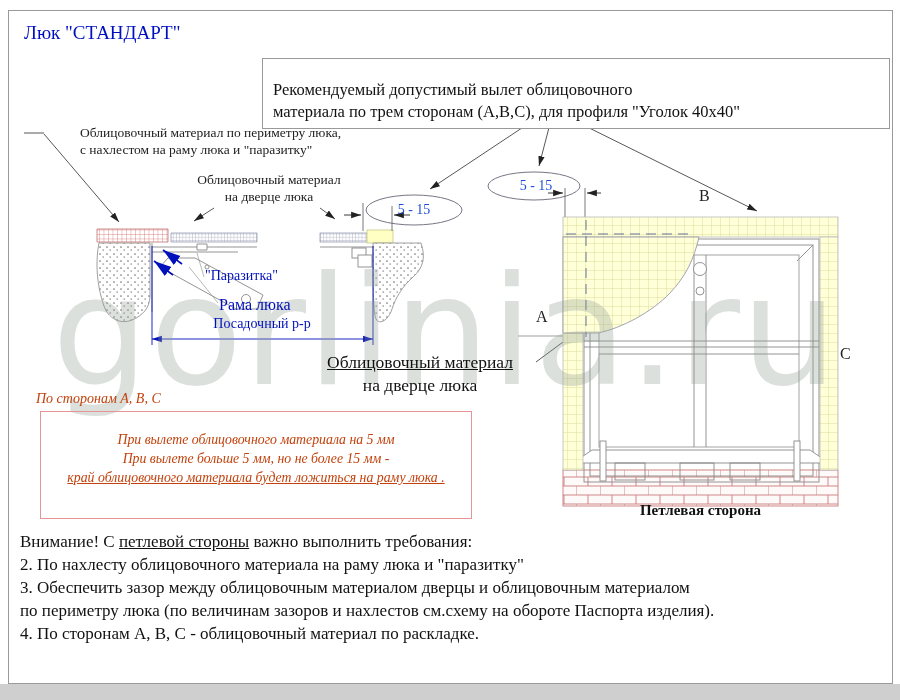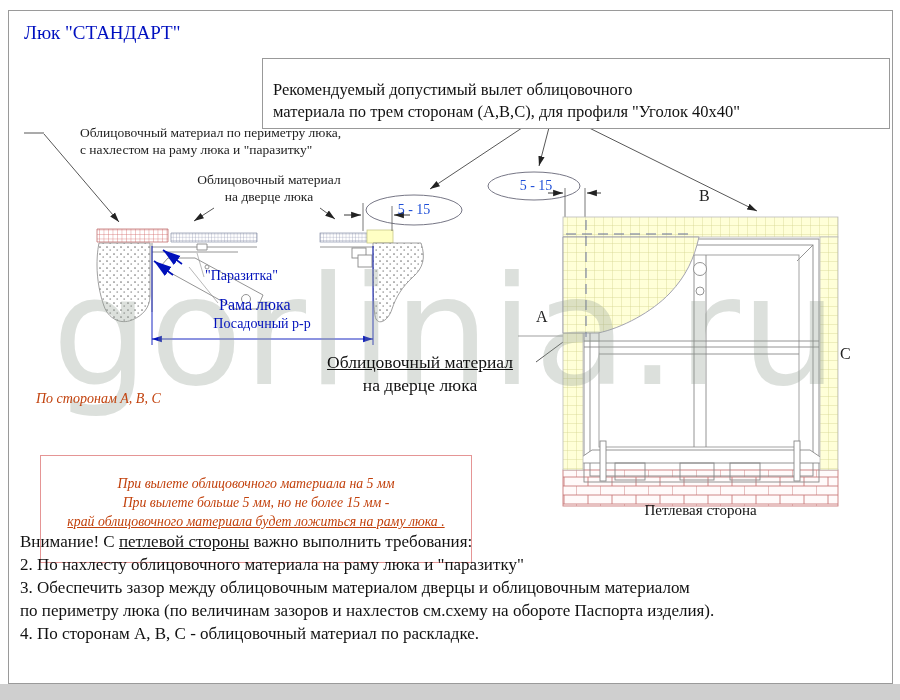"При вылете облицовочного материала на" .red-box { margin-top: 44px -> none }
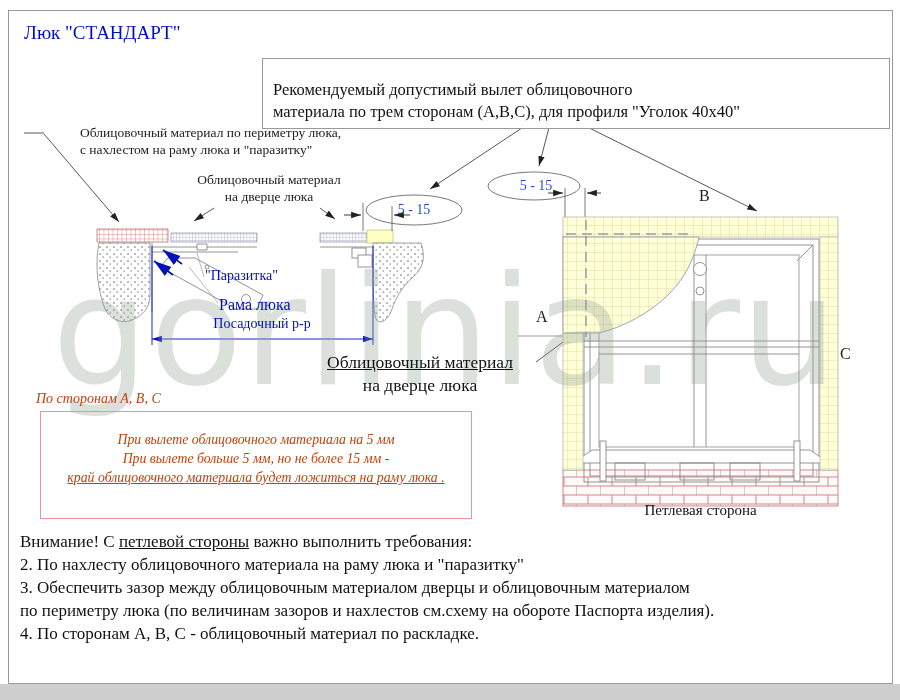"Петлевая сторона" .lbl-hinge { font-weight: none -> bold }
